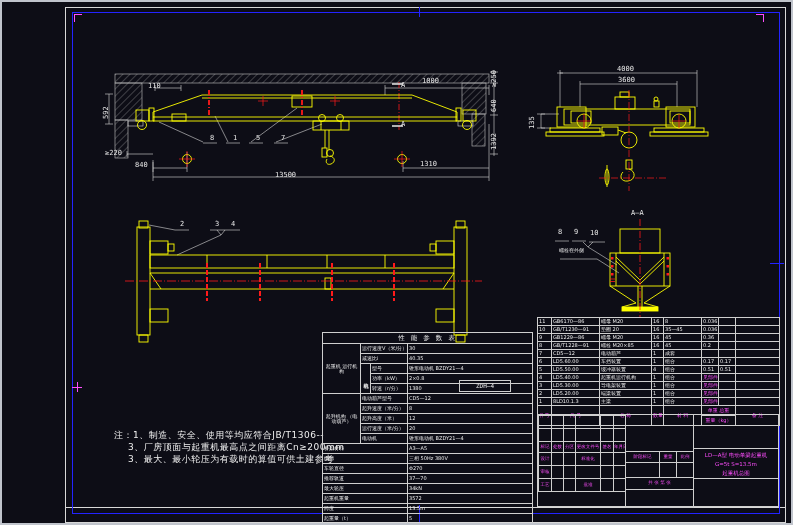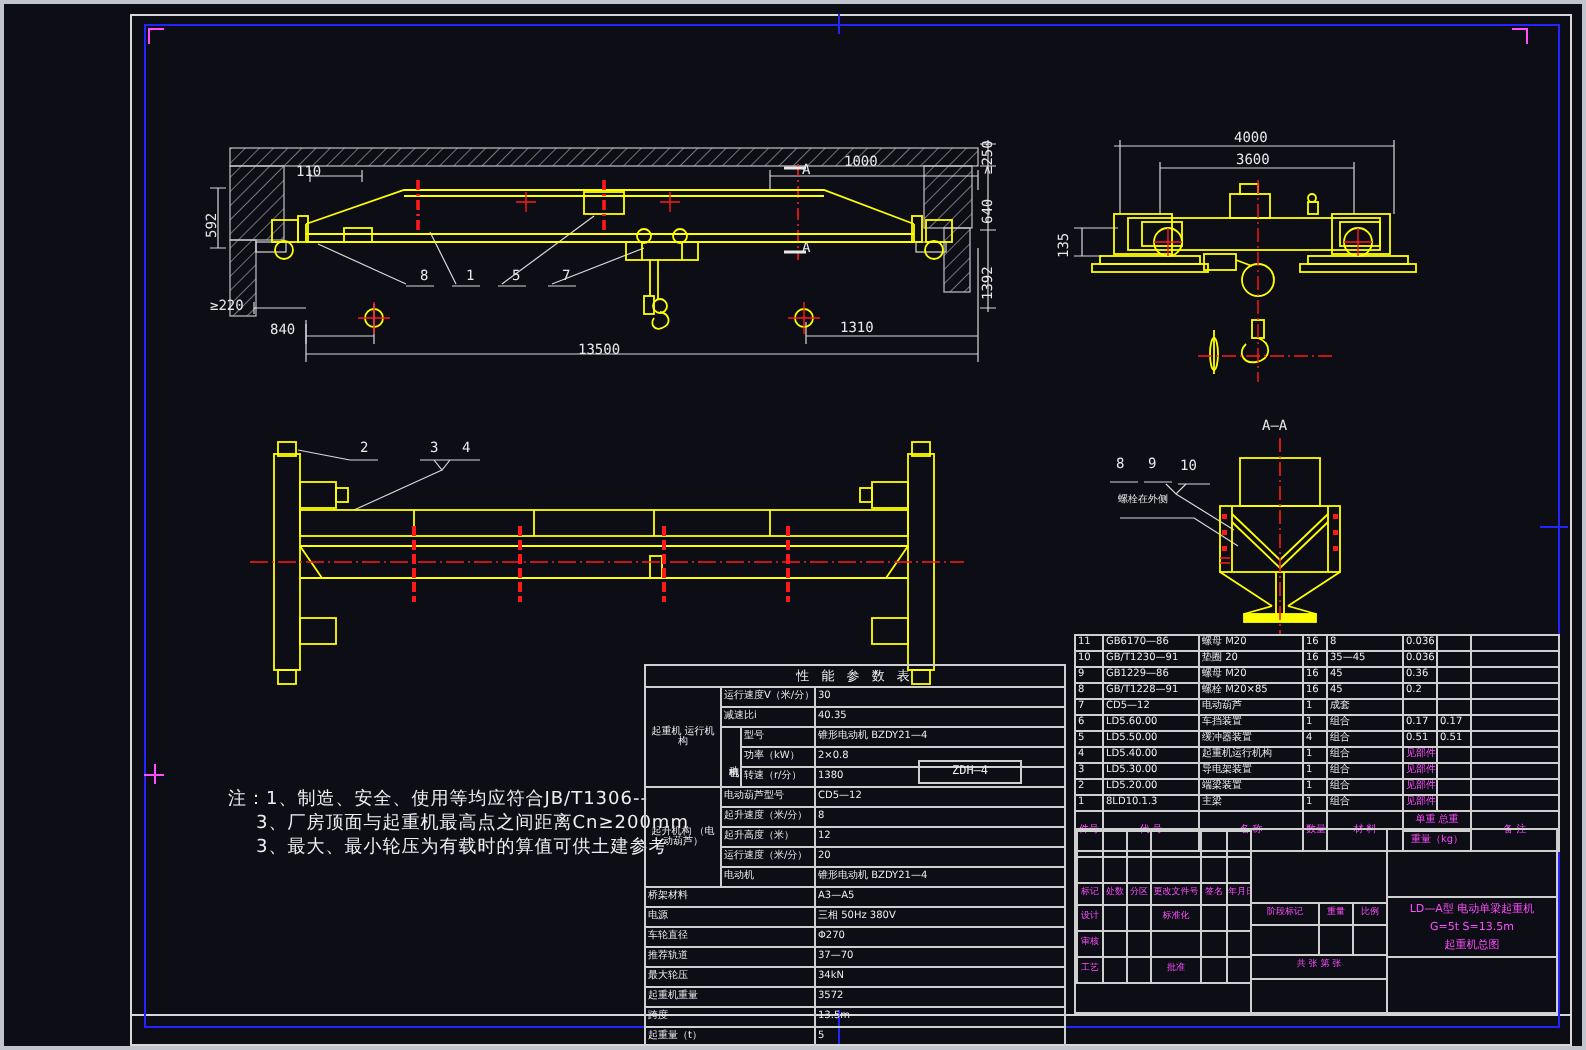"13500" span.t { left: 287px -> 273px }
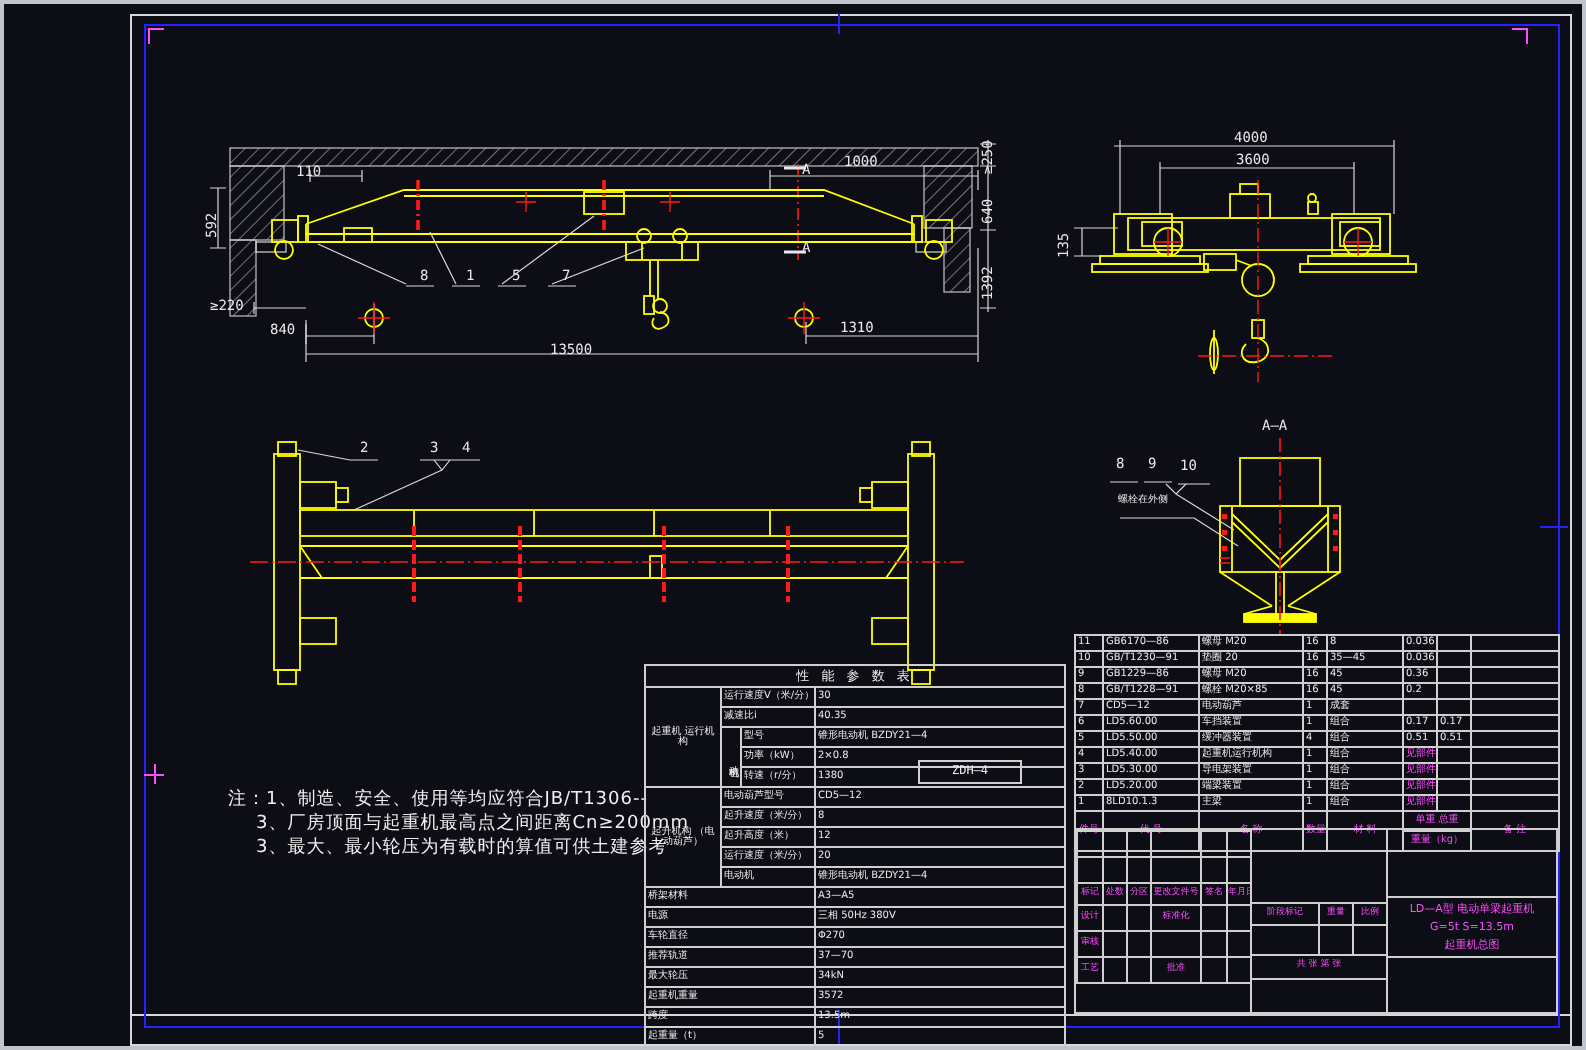"注：1、制造、安全、使用等均应符合JB/T1306--" .note-line { margin-top: none -> 35px }
